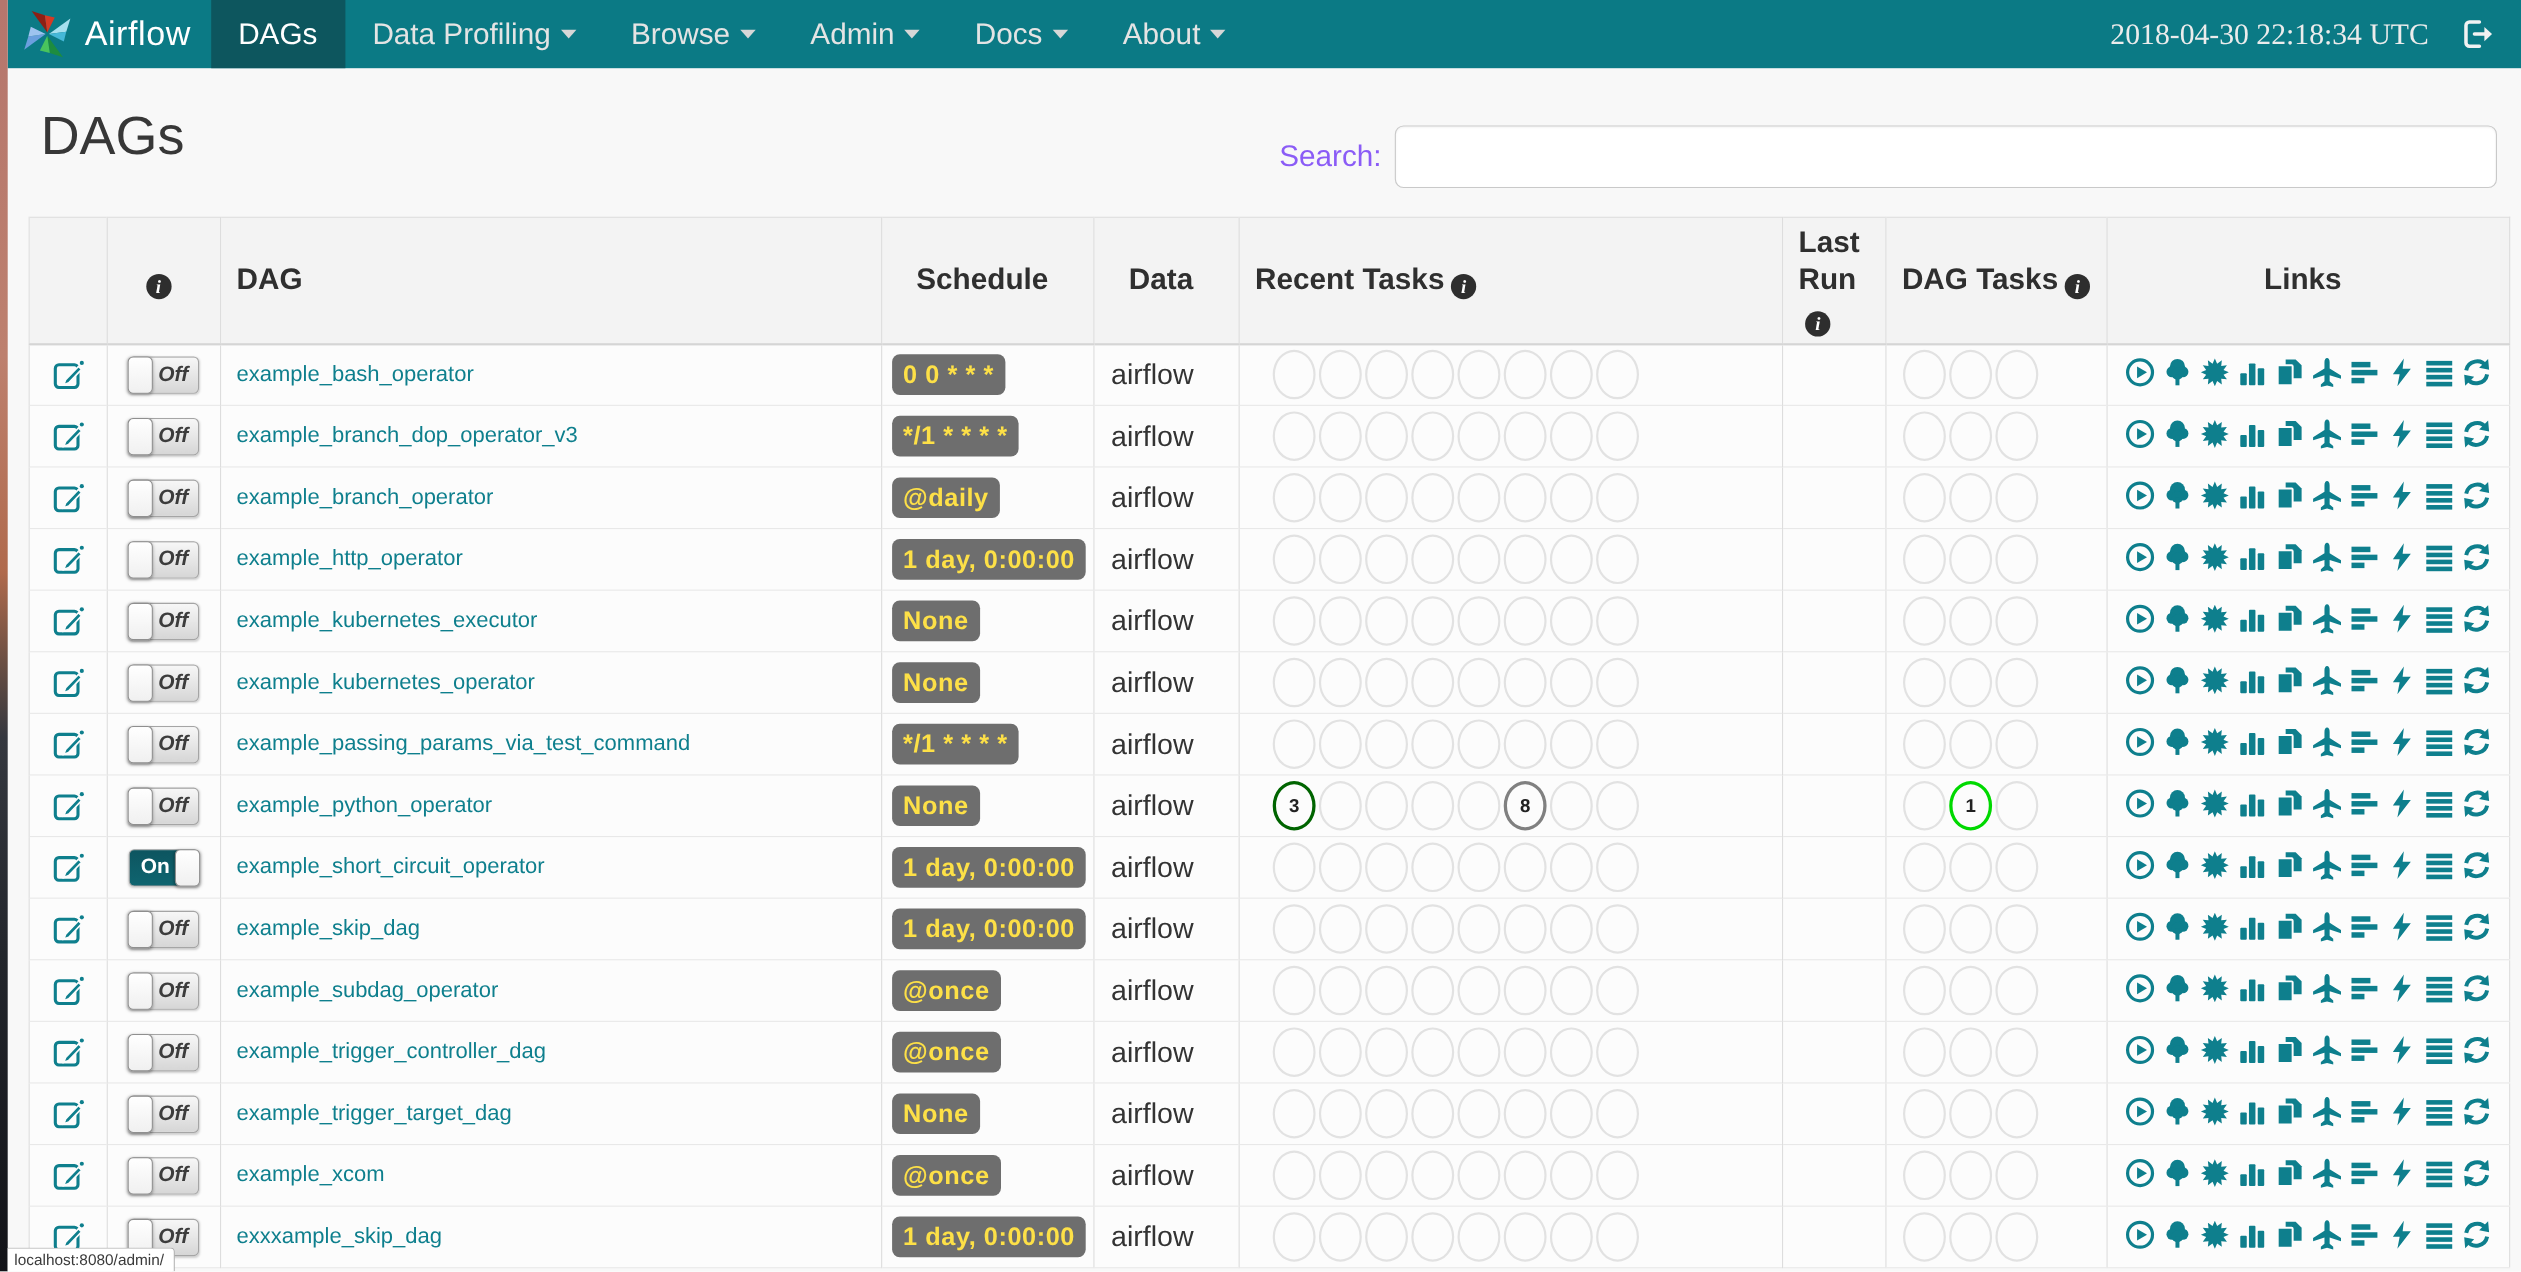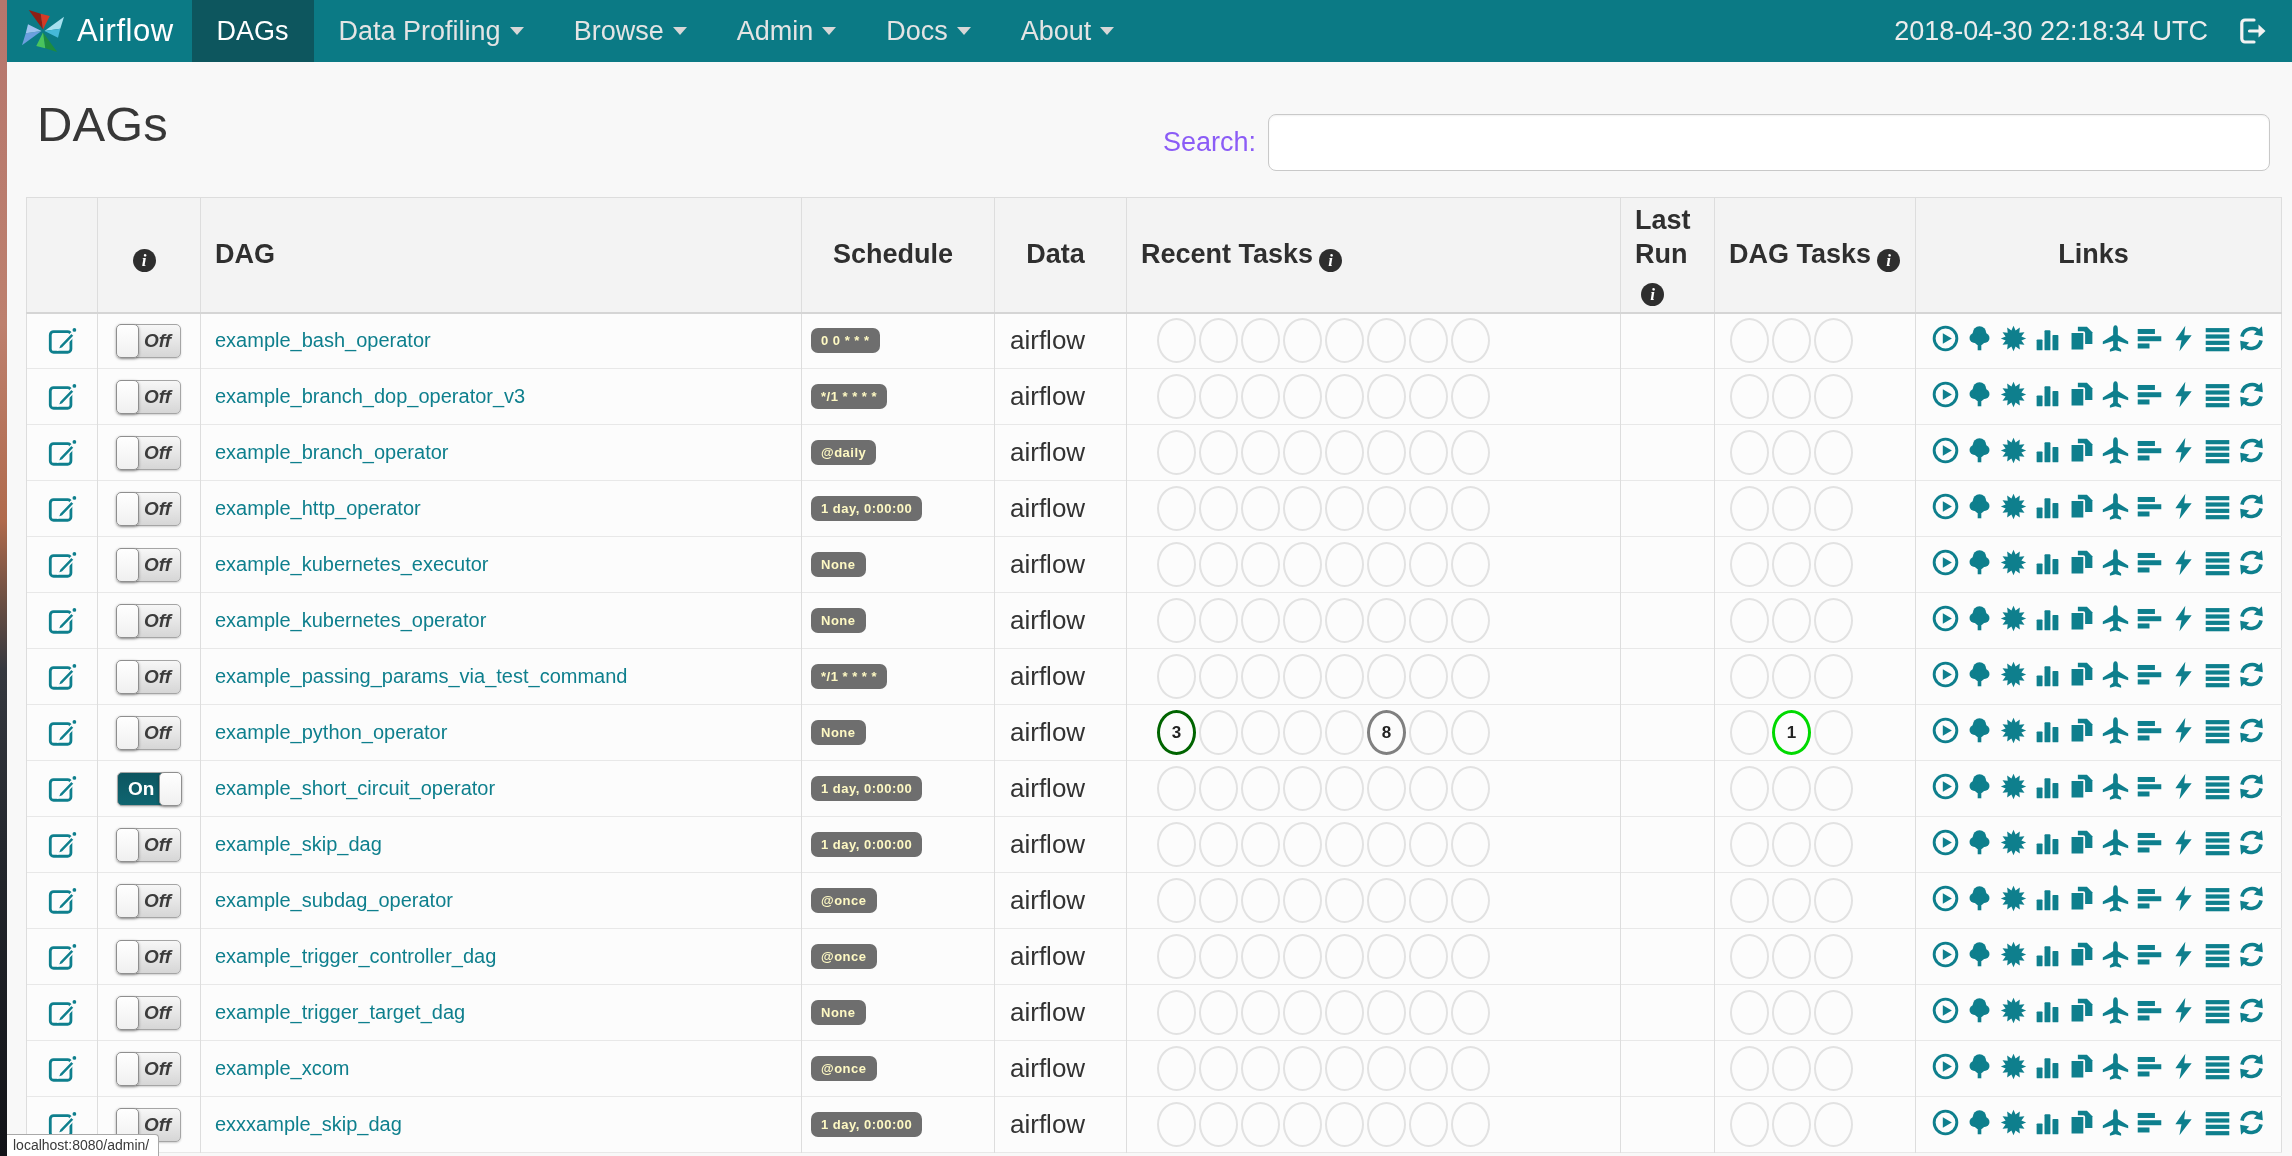"2018-04-30 22:18:34 UTC" .clock { font-family: none -> Liberation Serif, serif }
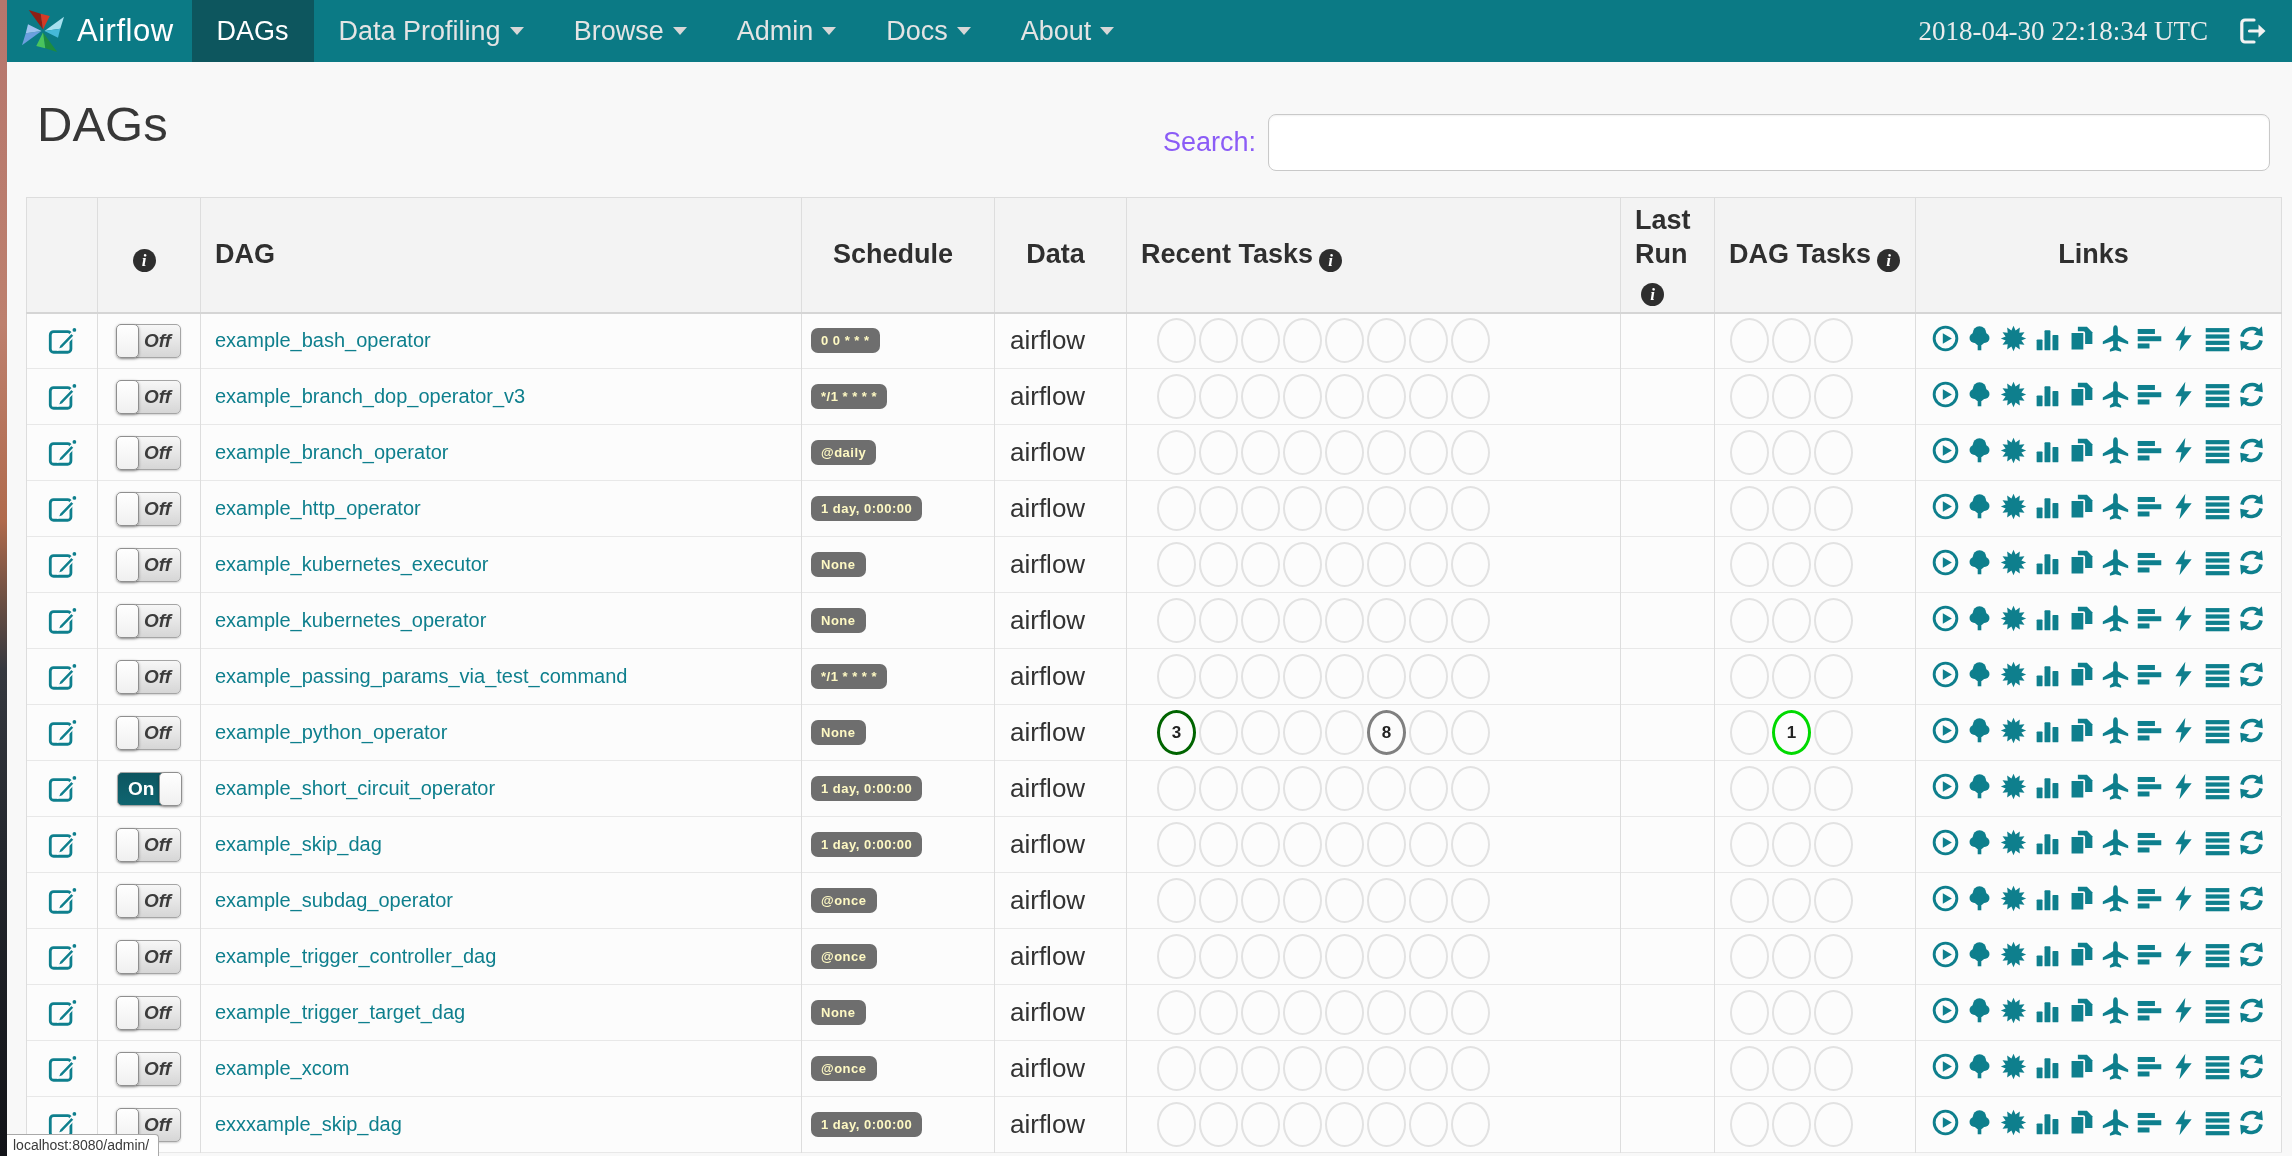"0 0 * * *" .badge { color: #fef9c3 -> #fde047; font-size: 13px -> 23px }
